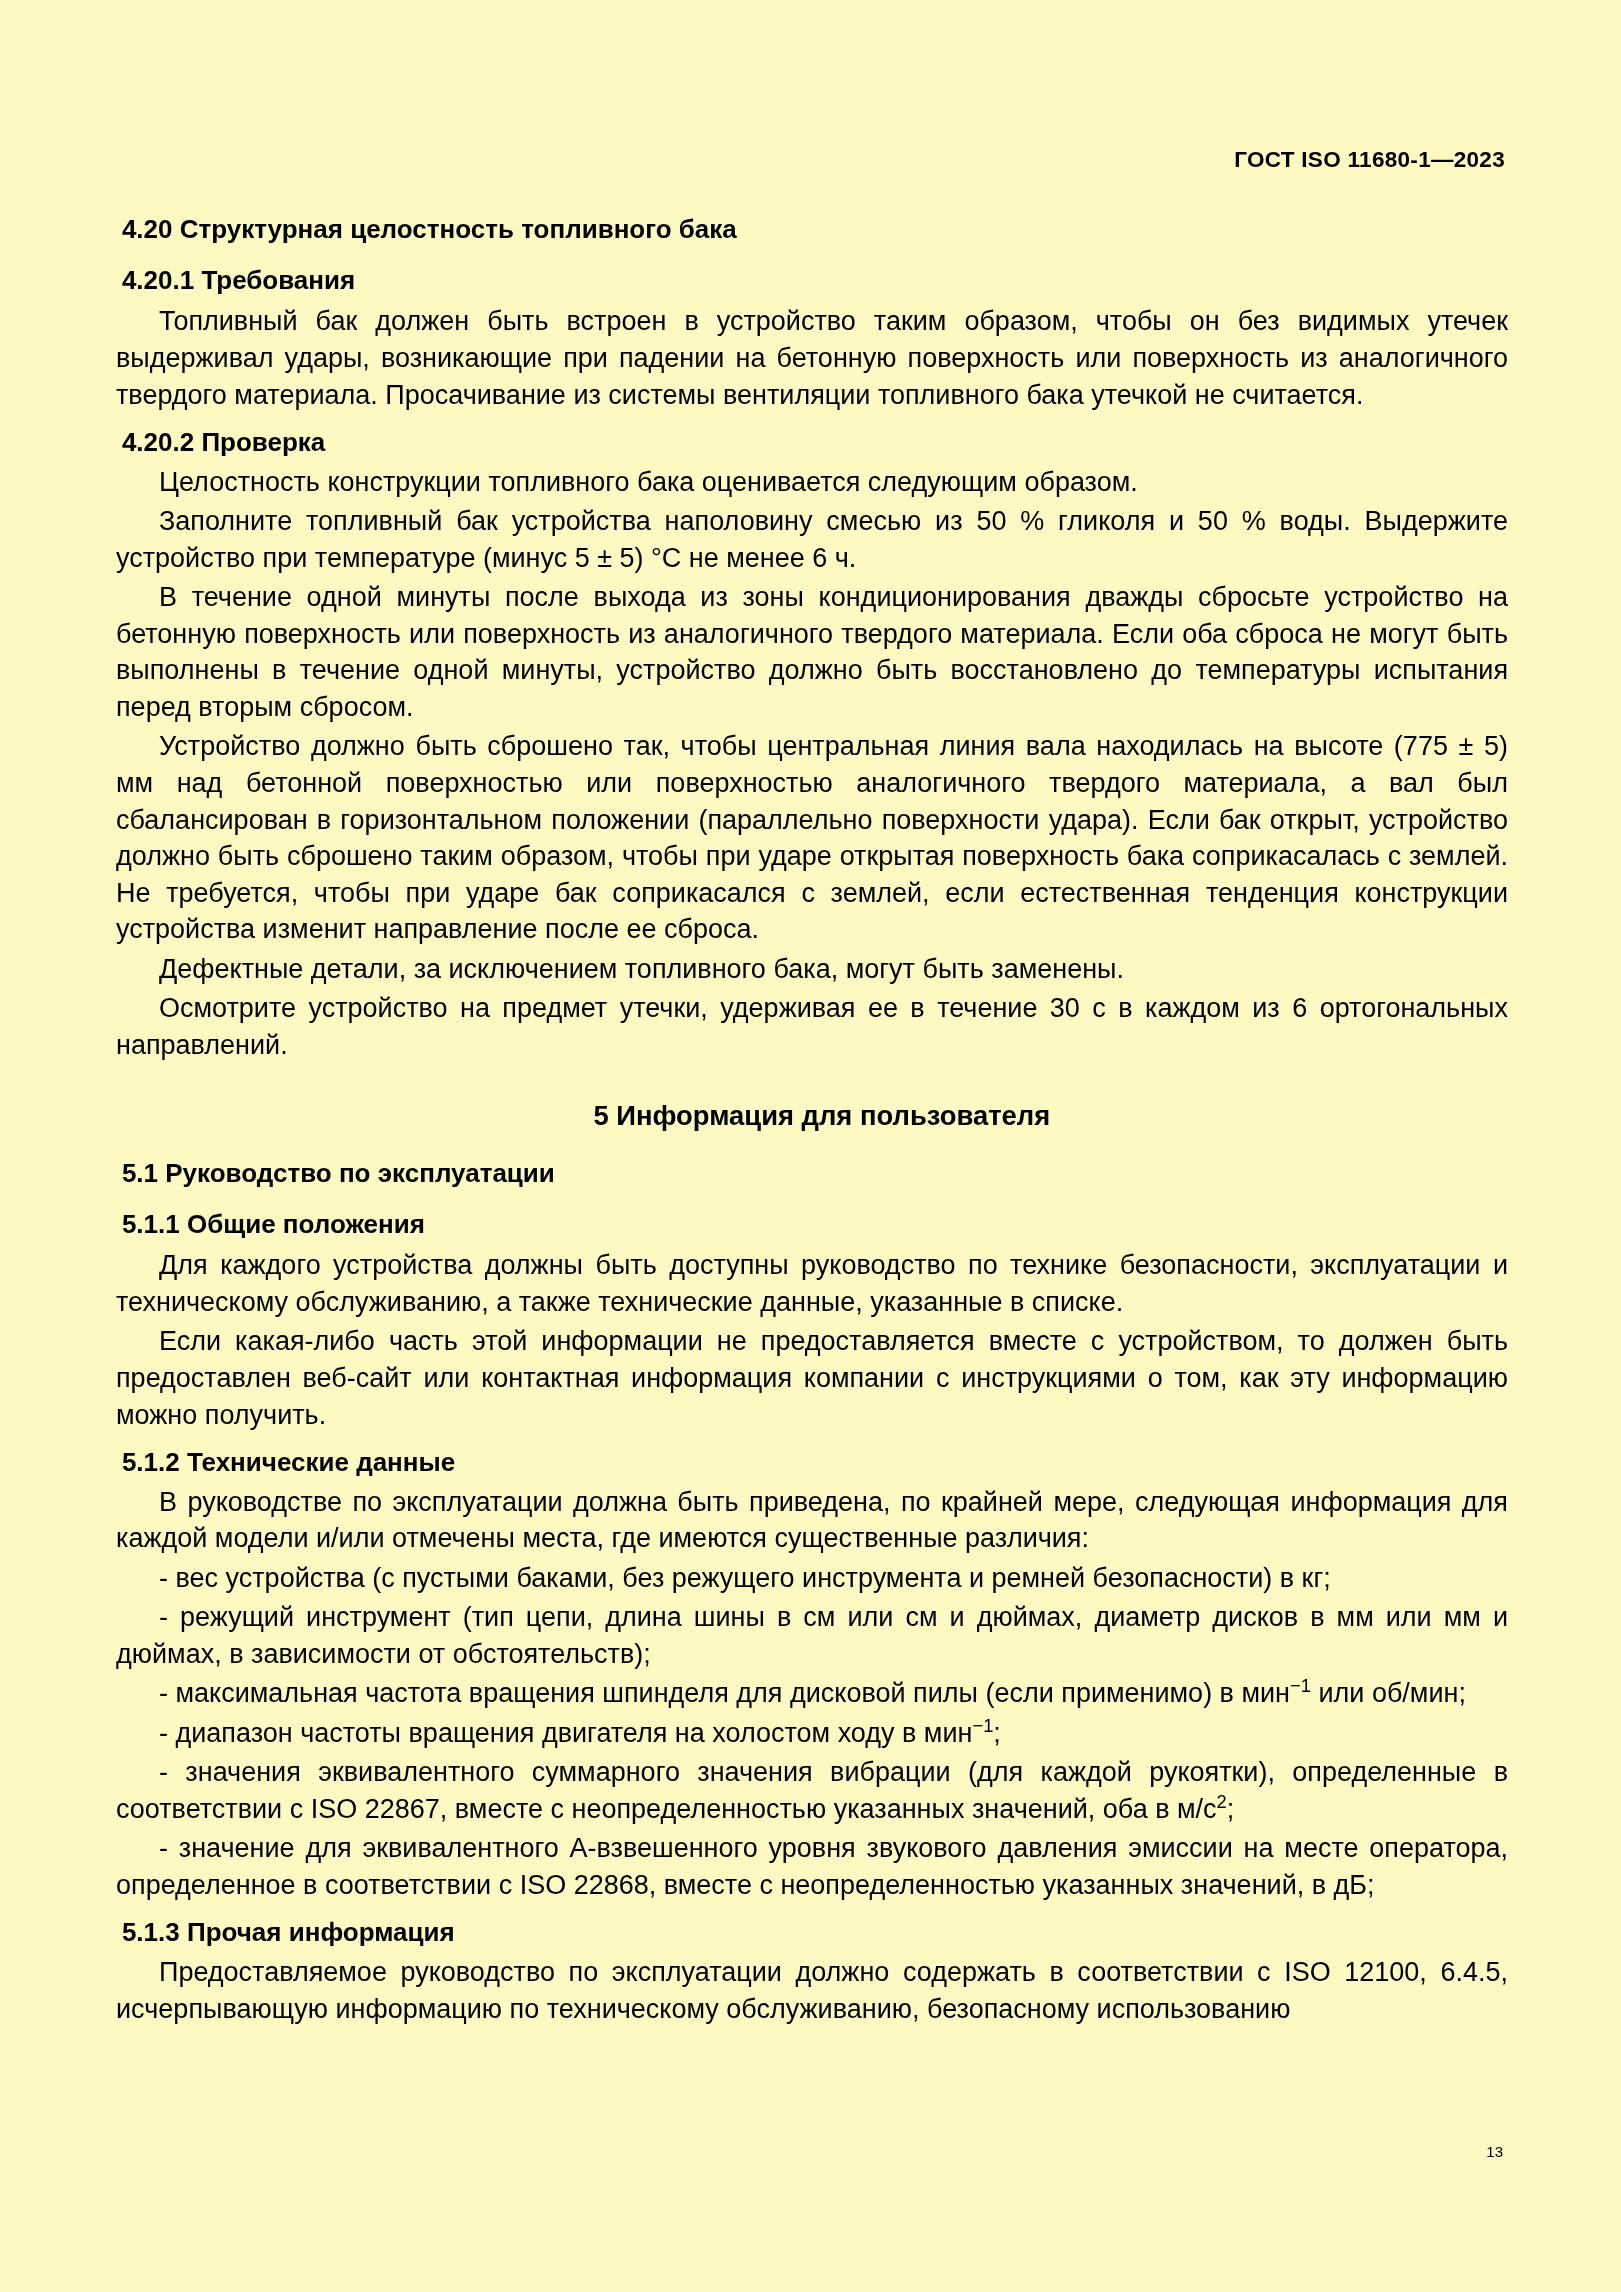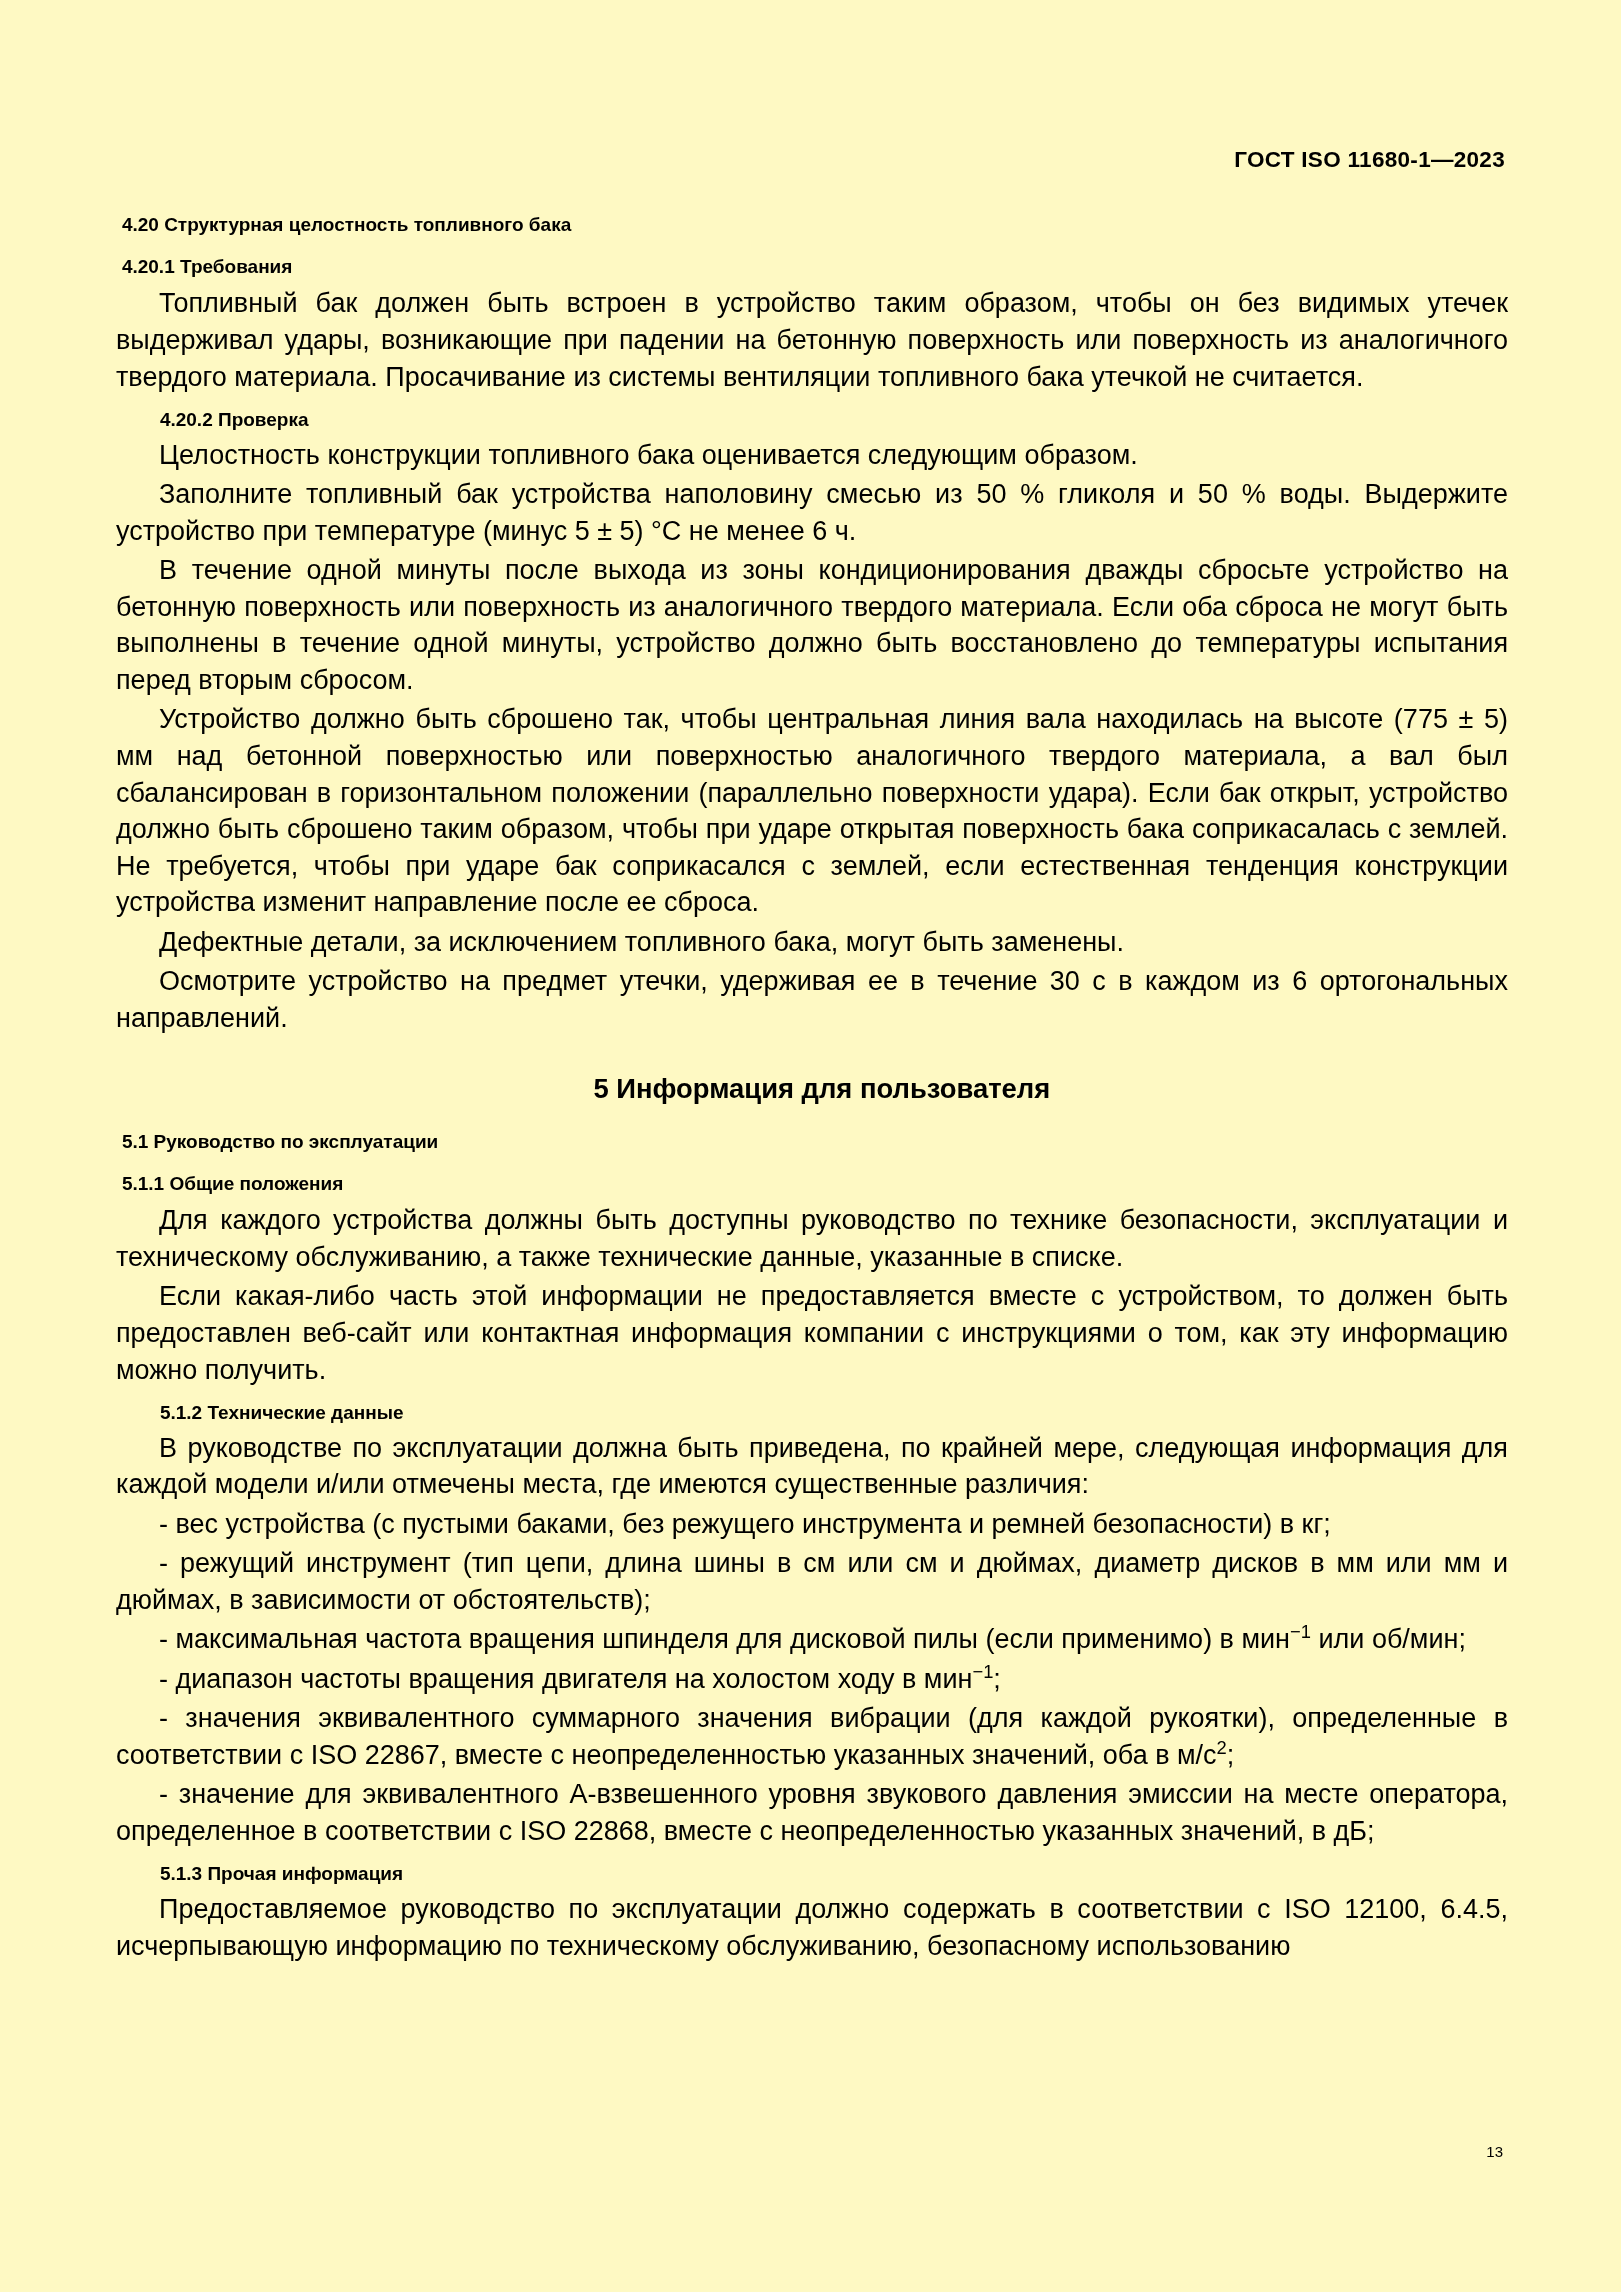"4.20 Структурная целостность топливного" .h-num { font-size: 19px -> 26px }
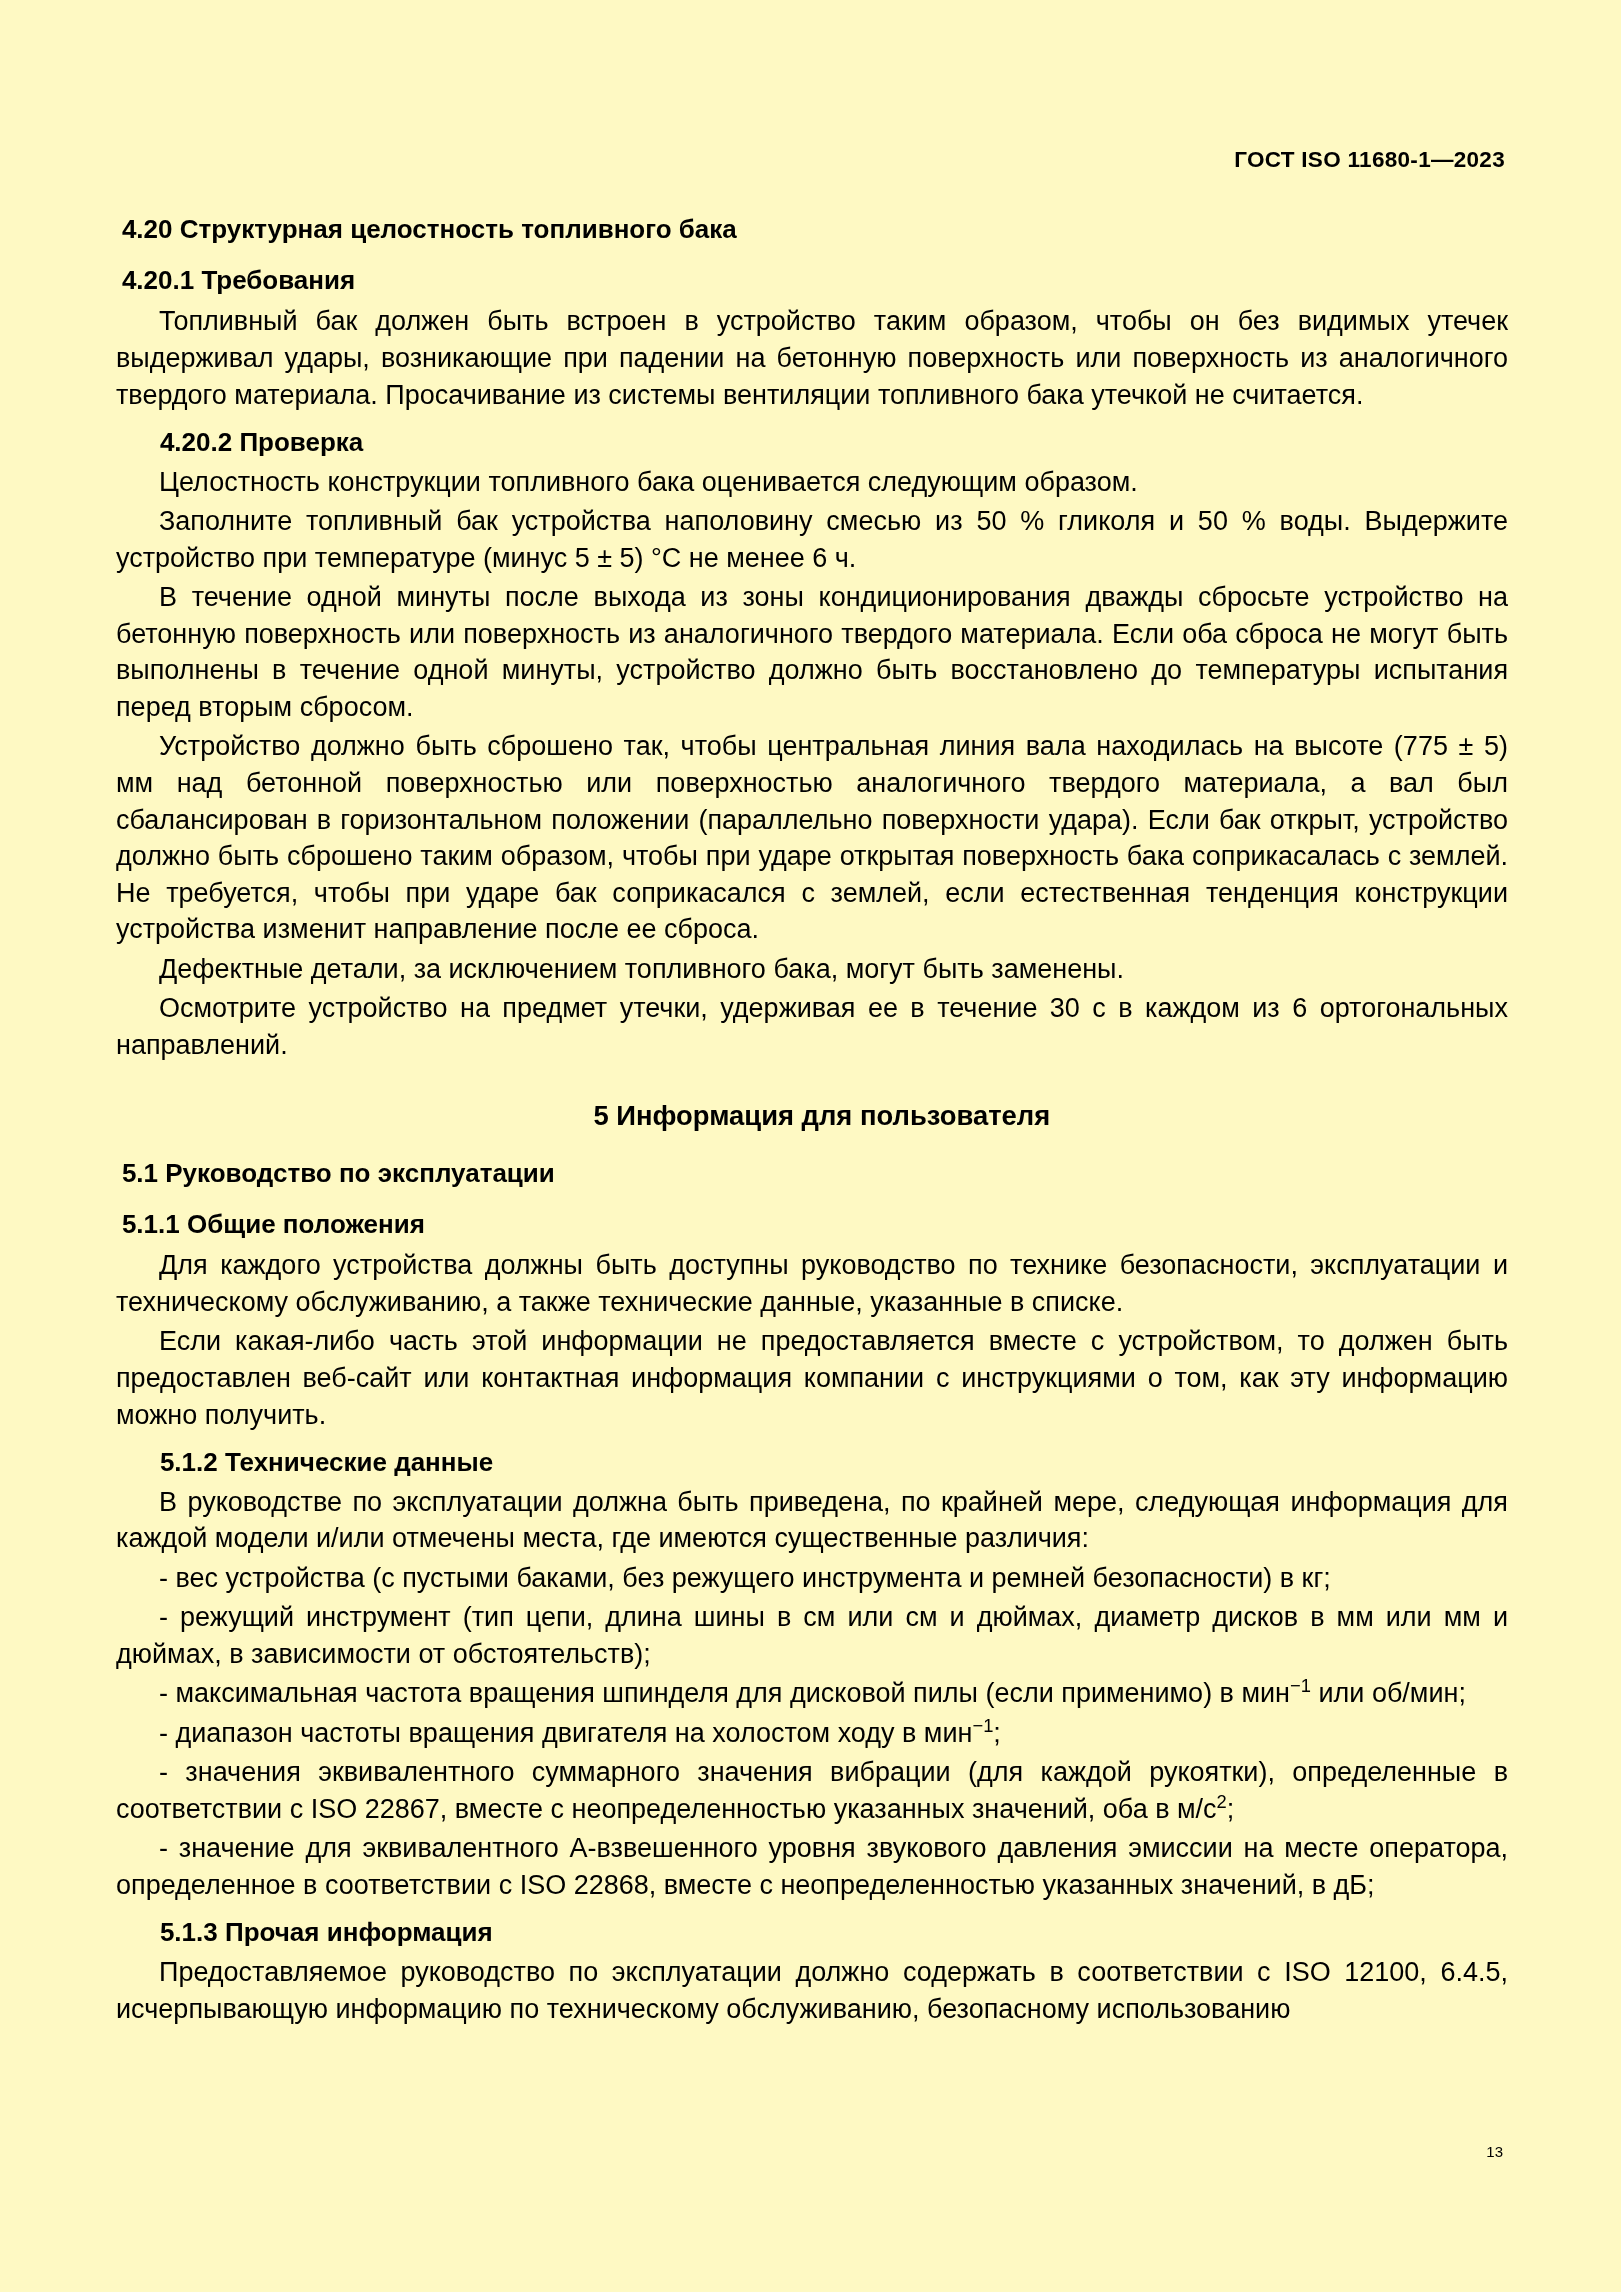"4.20.2 Проверка" .sub-head-inline { margin-left: 38px -> none }
